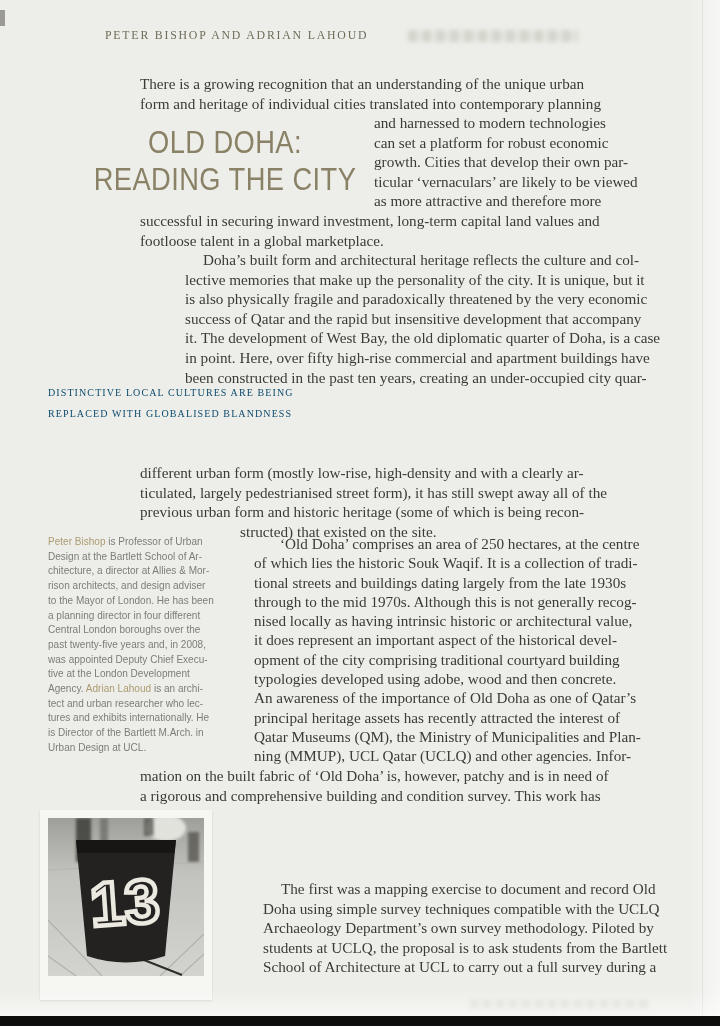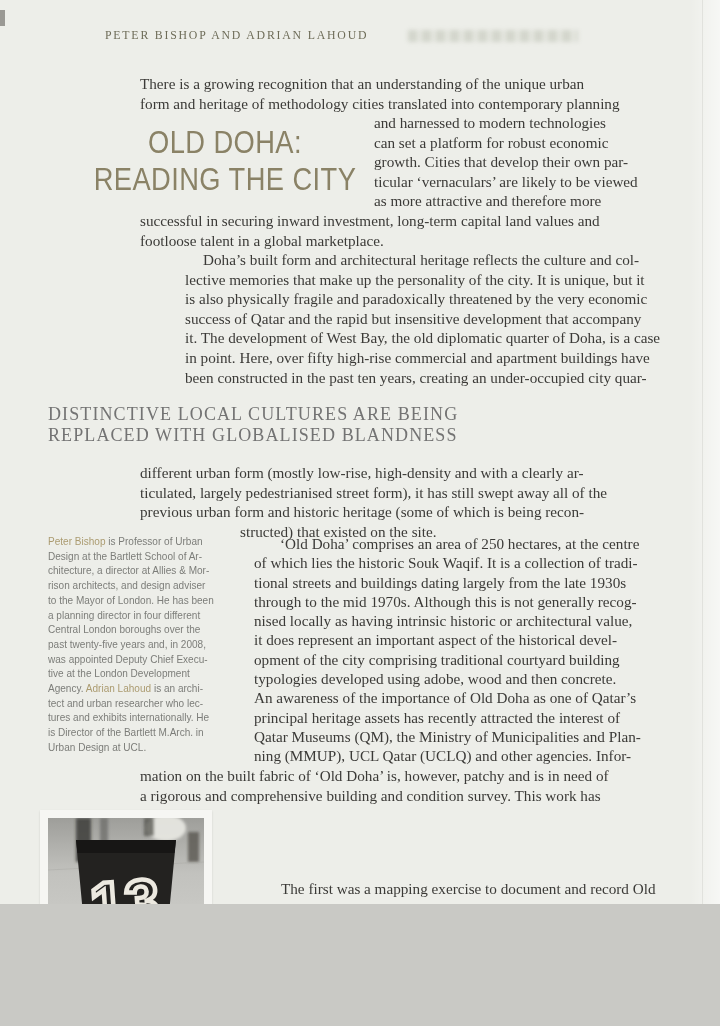"PETER BISHOP AND ADRIAN LAHOUD" .page { height: 904px -> 1026px }
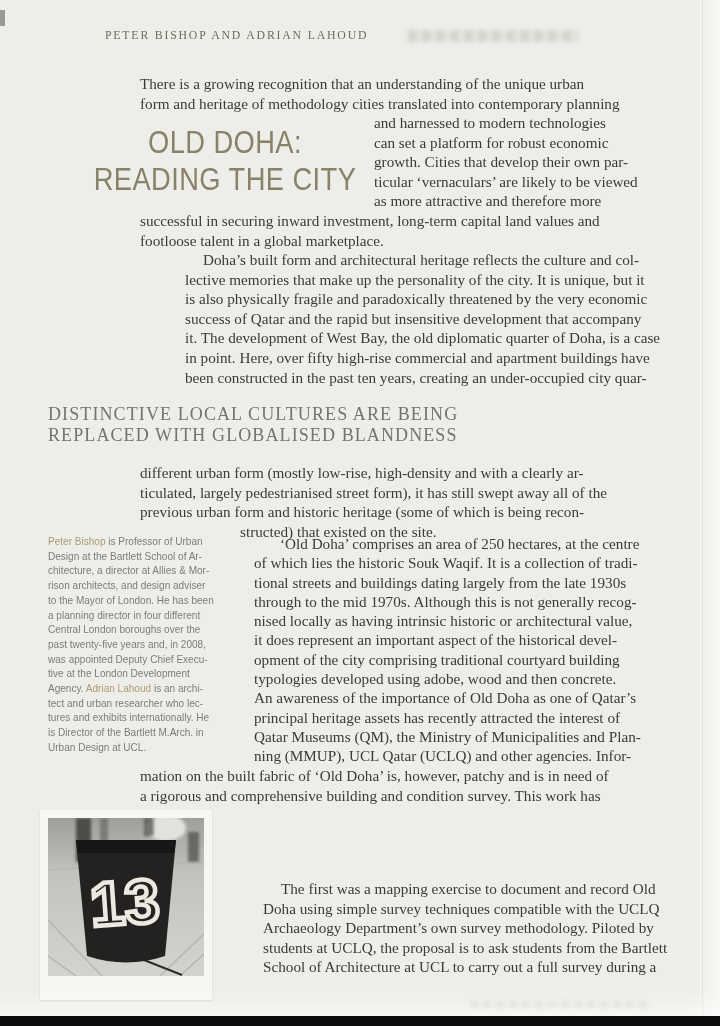"There is a growing recognition" div.tb { text: methodology -> individual }
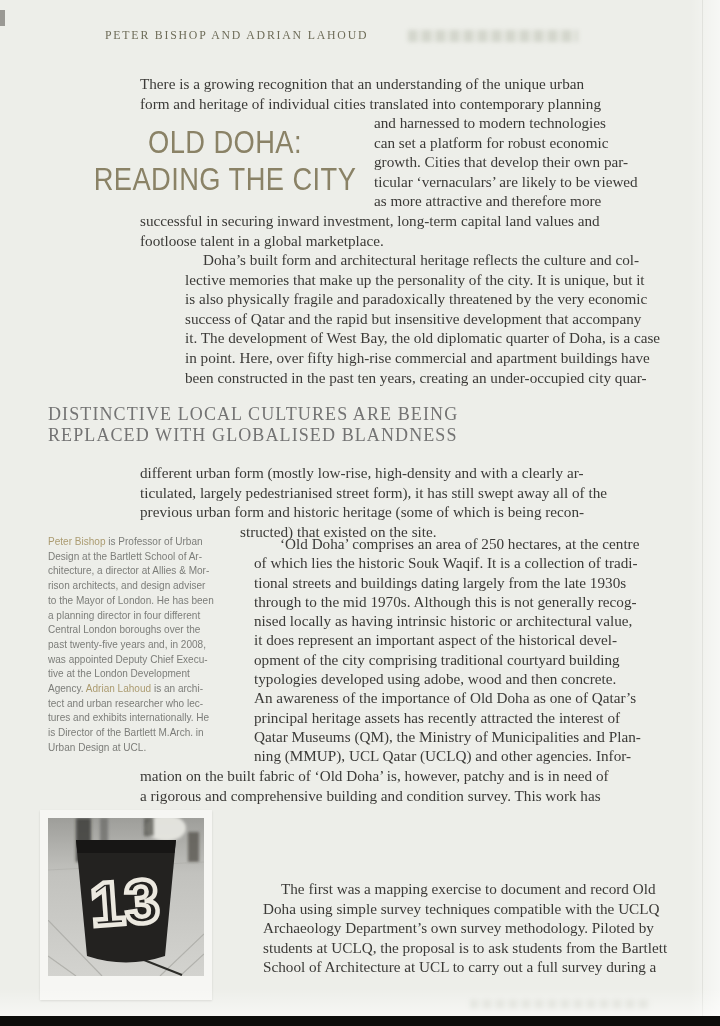"DISTINCTIVE LOCAL CULTURES ARE BEING" .pullquote { color: #737373 -> #0c4a6e; font-size: 18px -> 10px; top: 404px -> 382px }
